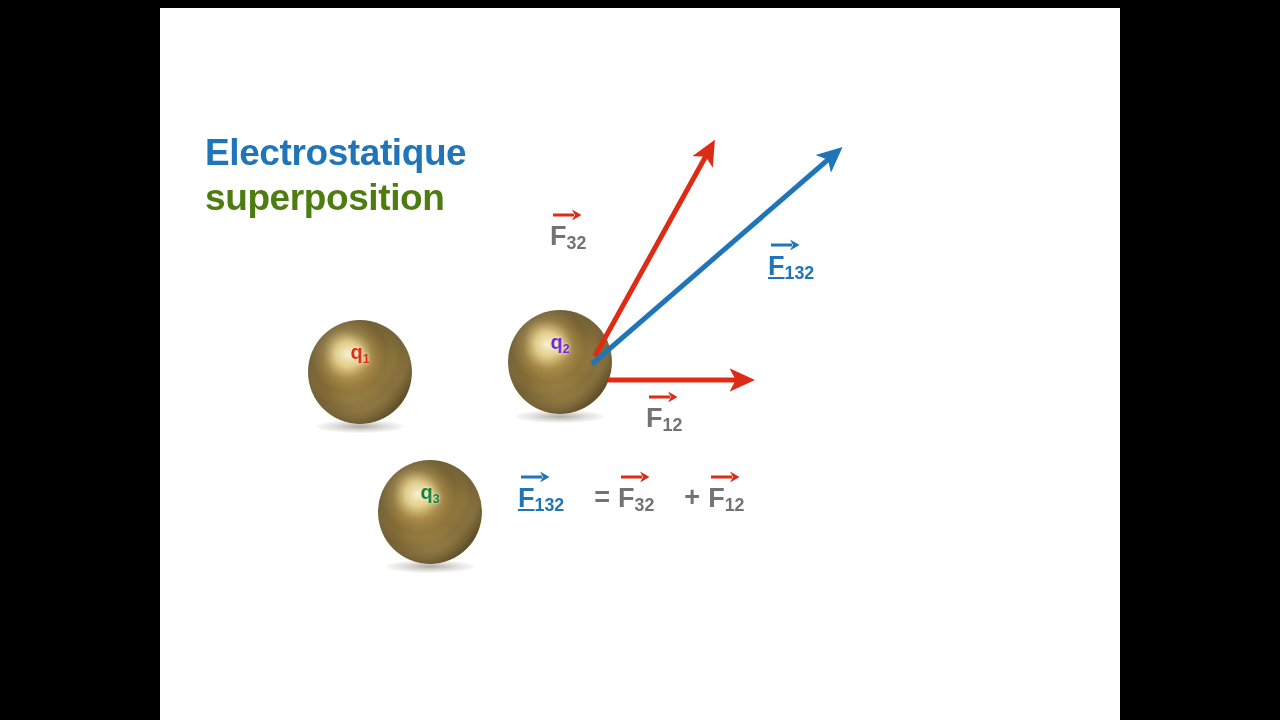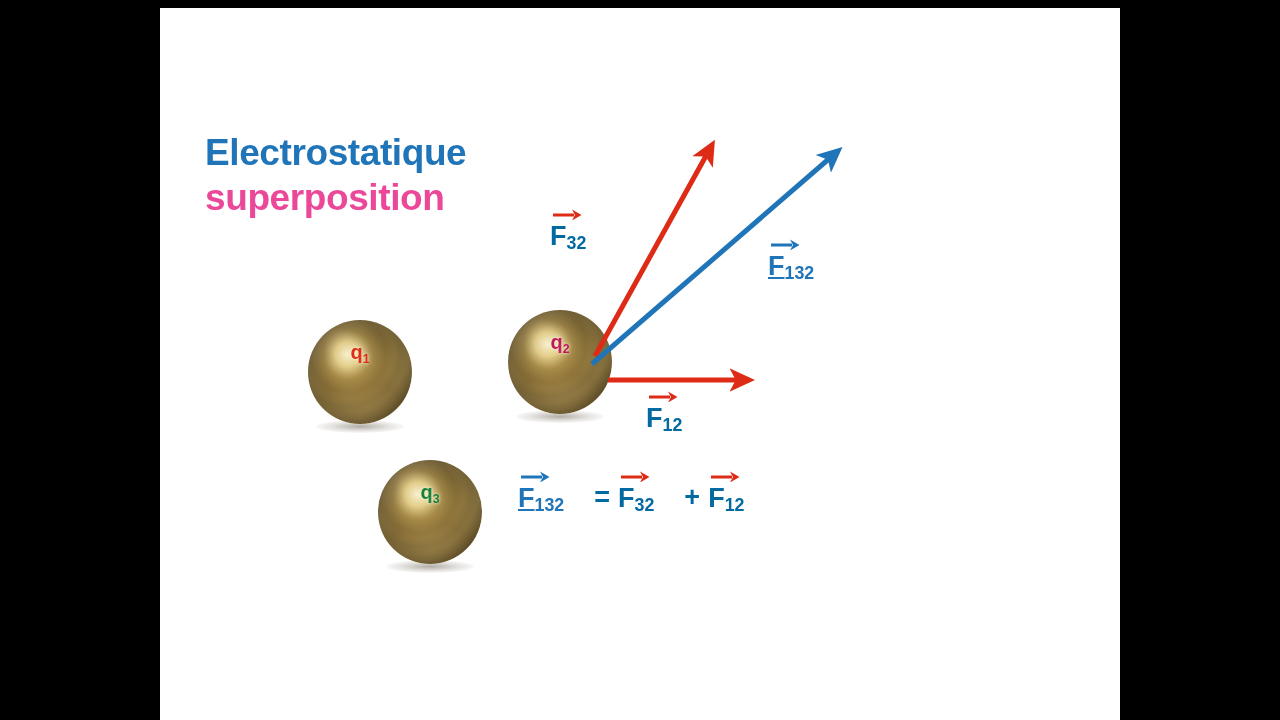"superposition" #title-line-2 { color: #ec4899 -> #4d7c0f }
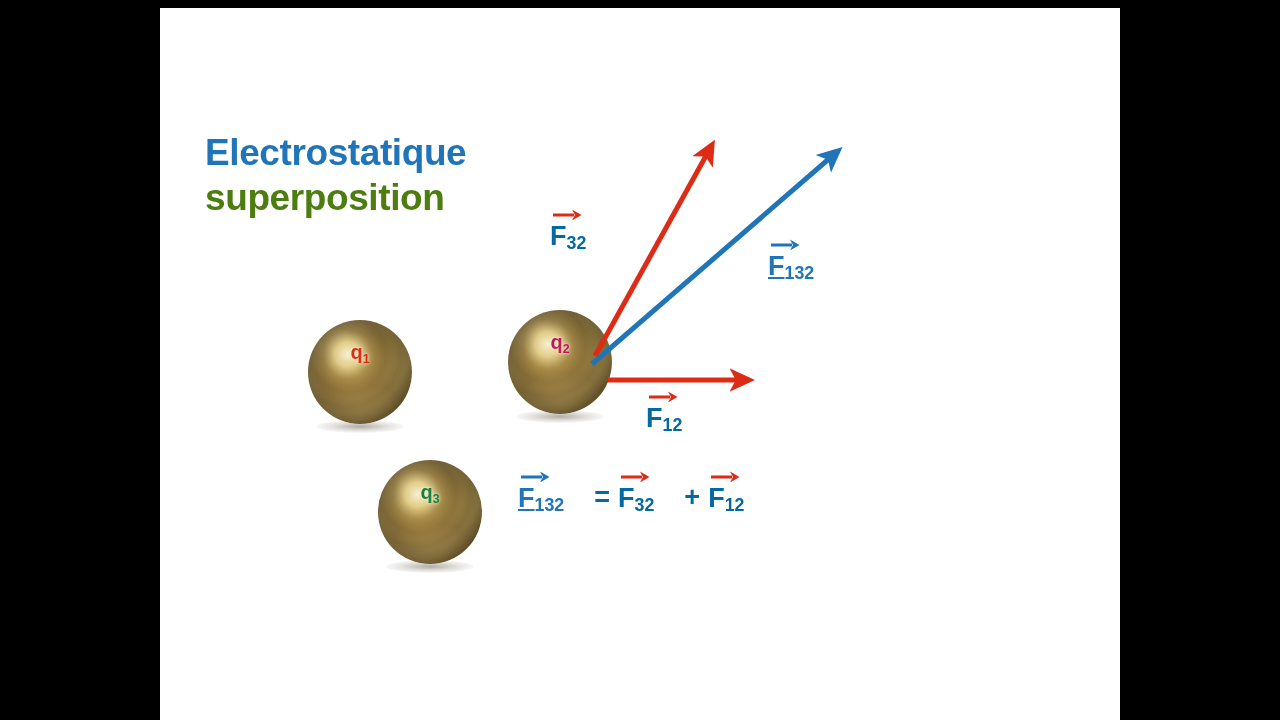"F32" .red { color: #0369a1 -> #737373 }
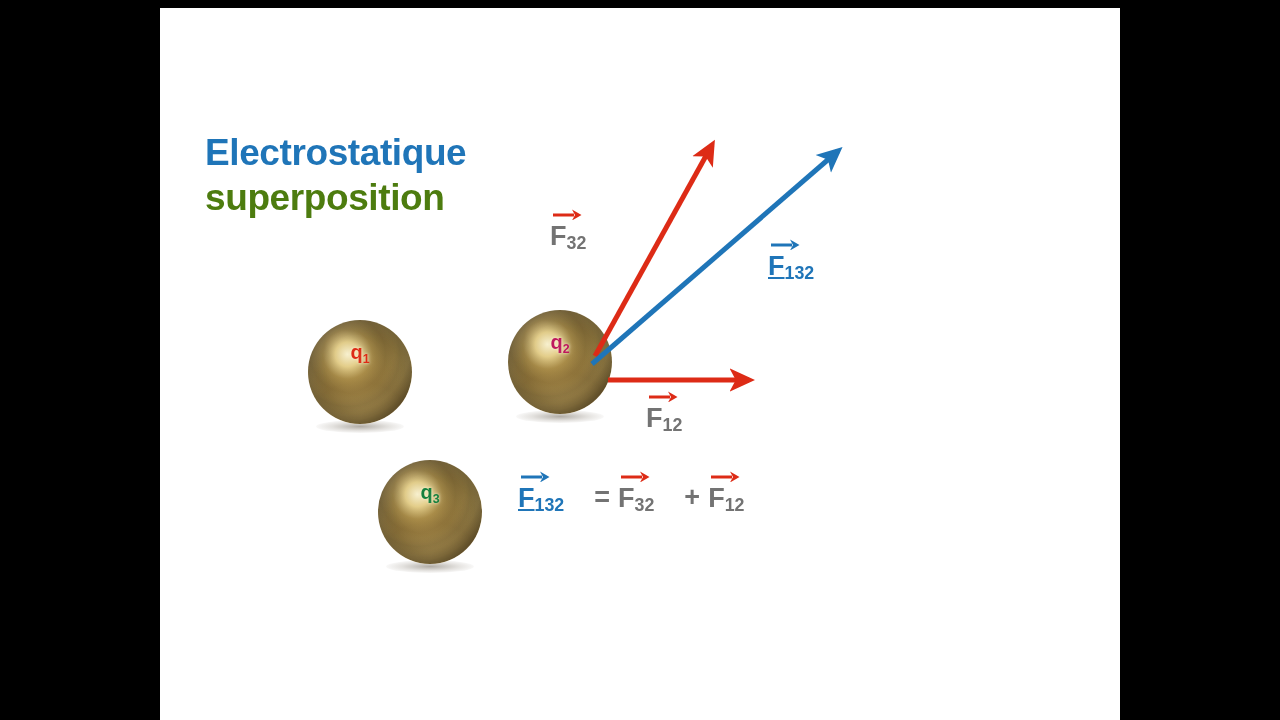"q2" div.sphere-label { color: #be185d -> #6d28d9 }
